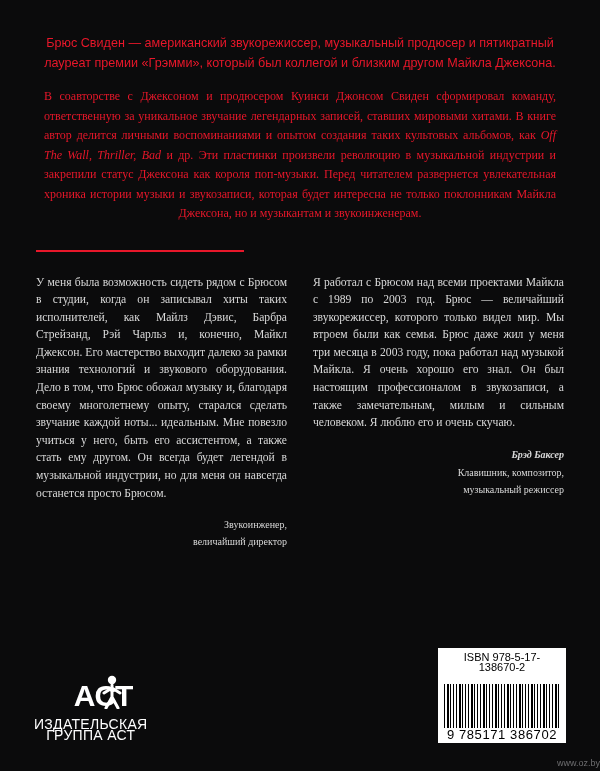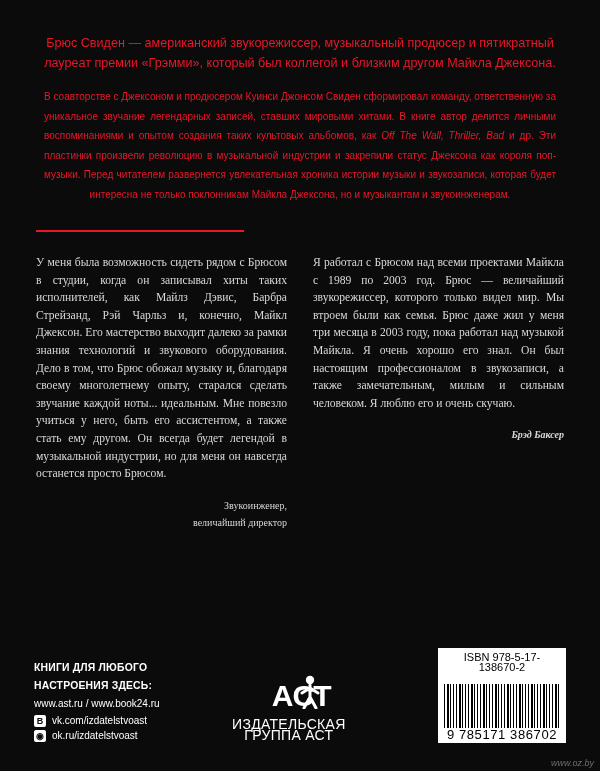"В соавторстве с Джексоном и" .lede-2 { font-family: Liberation Sans, sans-serif -> Liberation Serif, serif; font-size: 10px -> 12px }
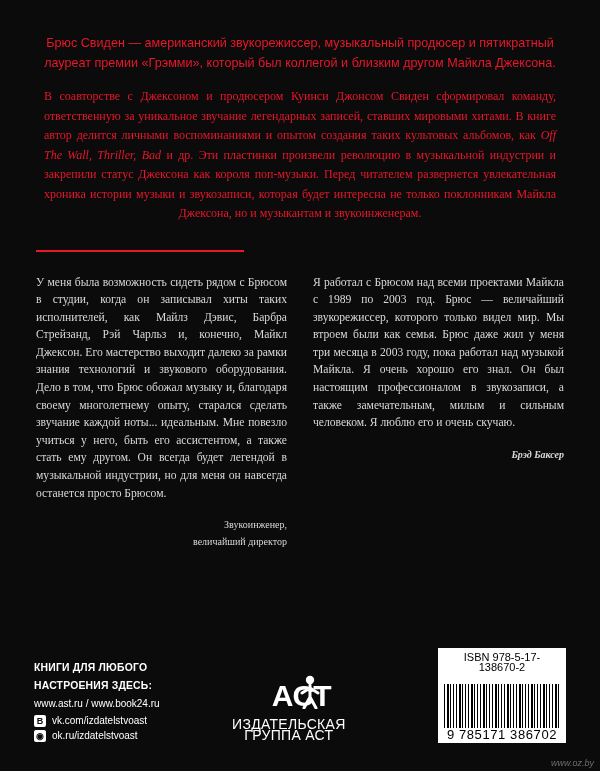"Клавишник, композитор," span.role { html: none -> <span>Клавишник, композитор, музыкальный режиссер</span> }
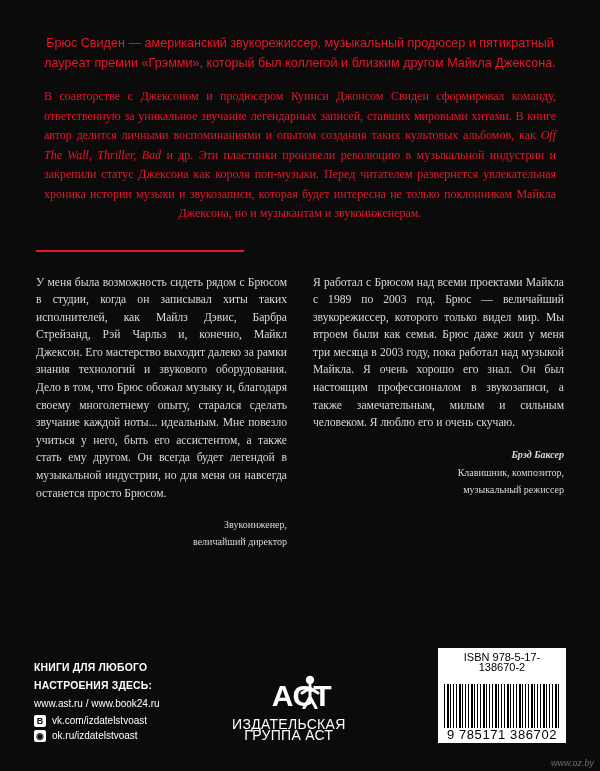"КНИГИ ДЛЯ ЛЮБОГО" div.imprint { html: <div> <div>КНИГИ ДЛЯ ЛЮБОГО</div> <div>НАСТРОЕНИЯ ЗДЕСЬ:</div> <div>www.ast.ru / www.book24.ru</div> <div> <span>B</span> <span>vk.com/izdatelstvoast</span> </div> <div> <span>◉</span> <span>ok.ru/izdatelstvoast</span> </div> </div> -> none }
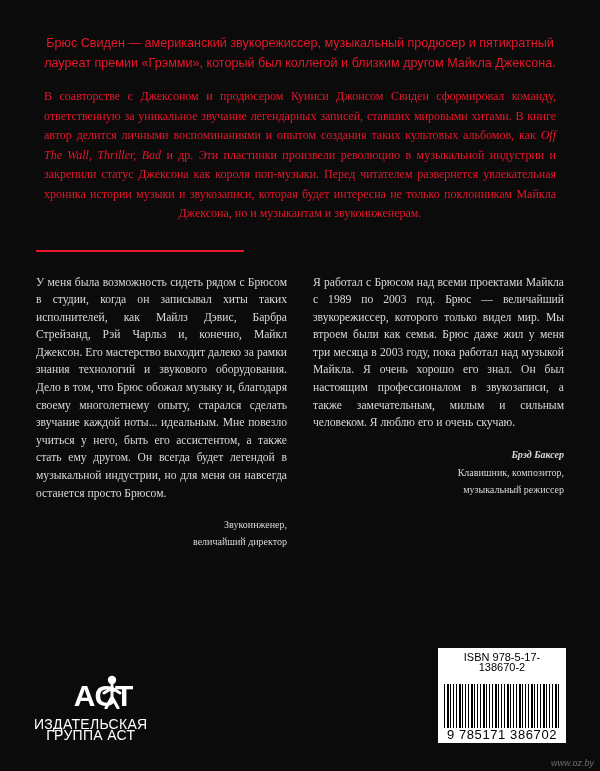"www.oz.by" .oz { font-style: italic -> none; right: 6px -> 0 }
